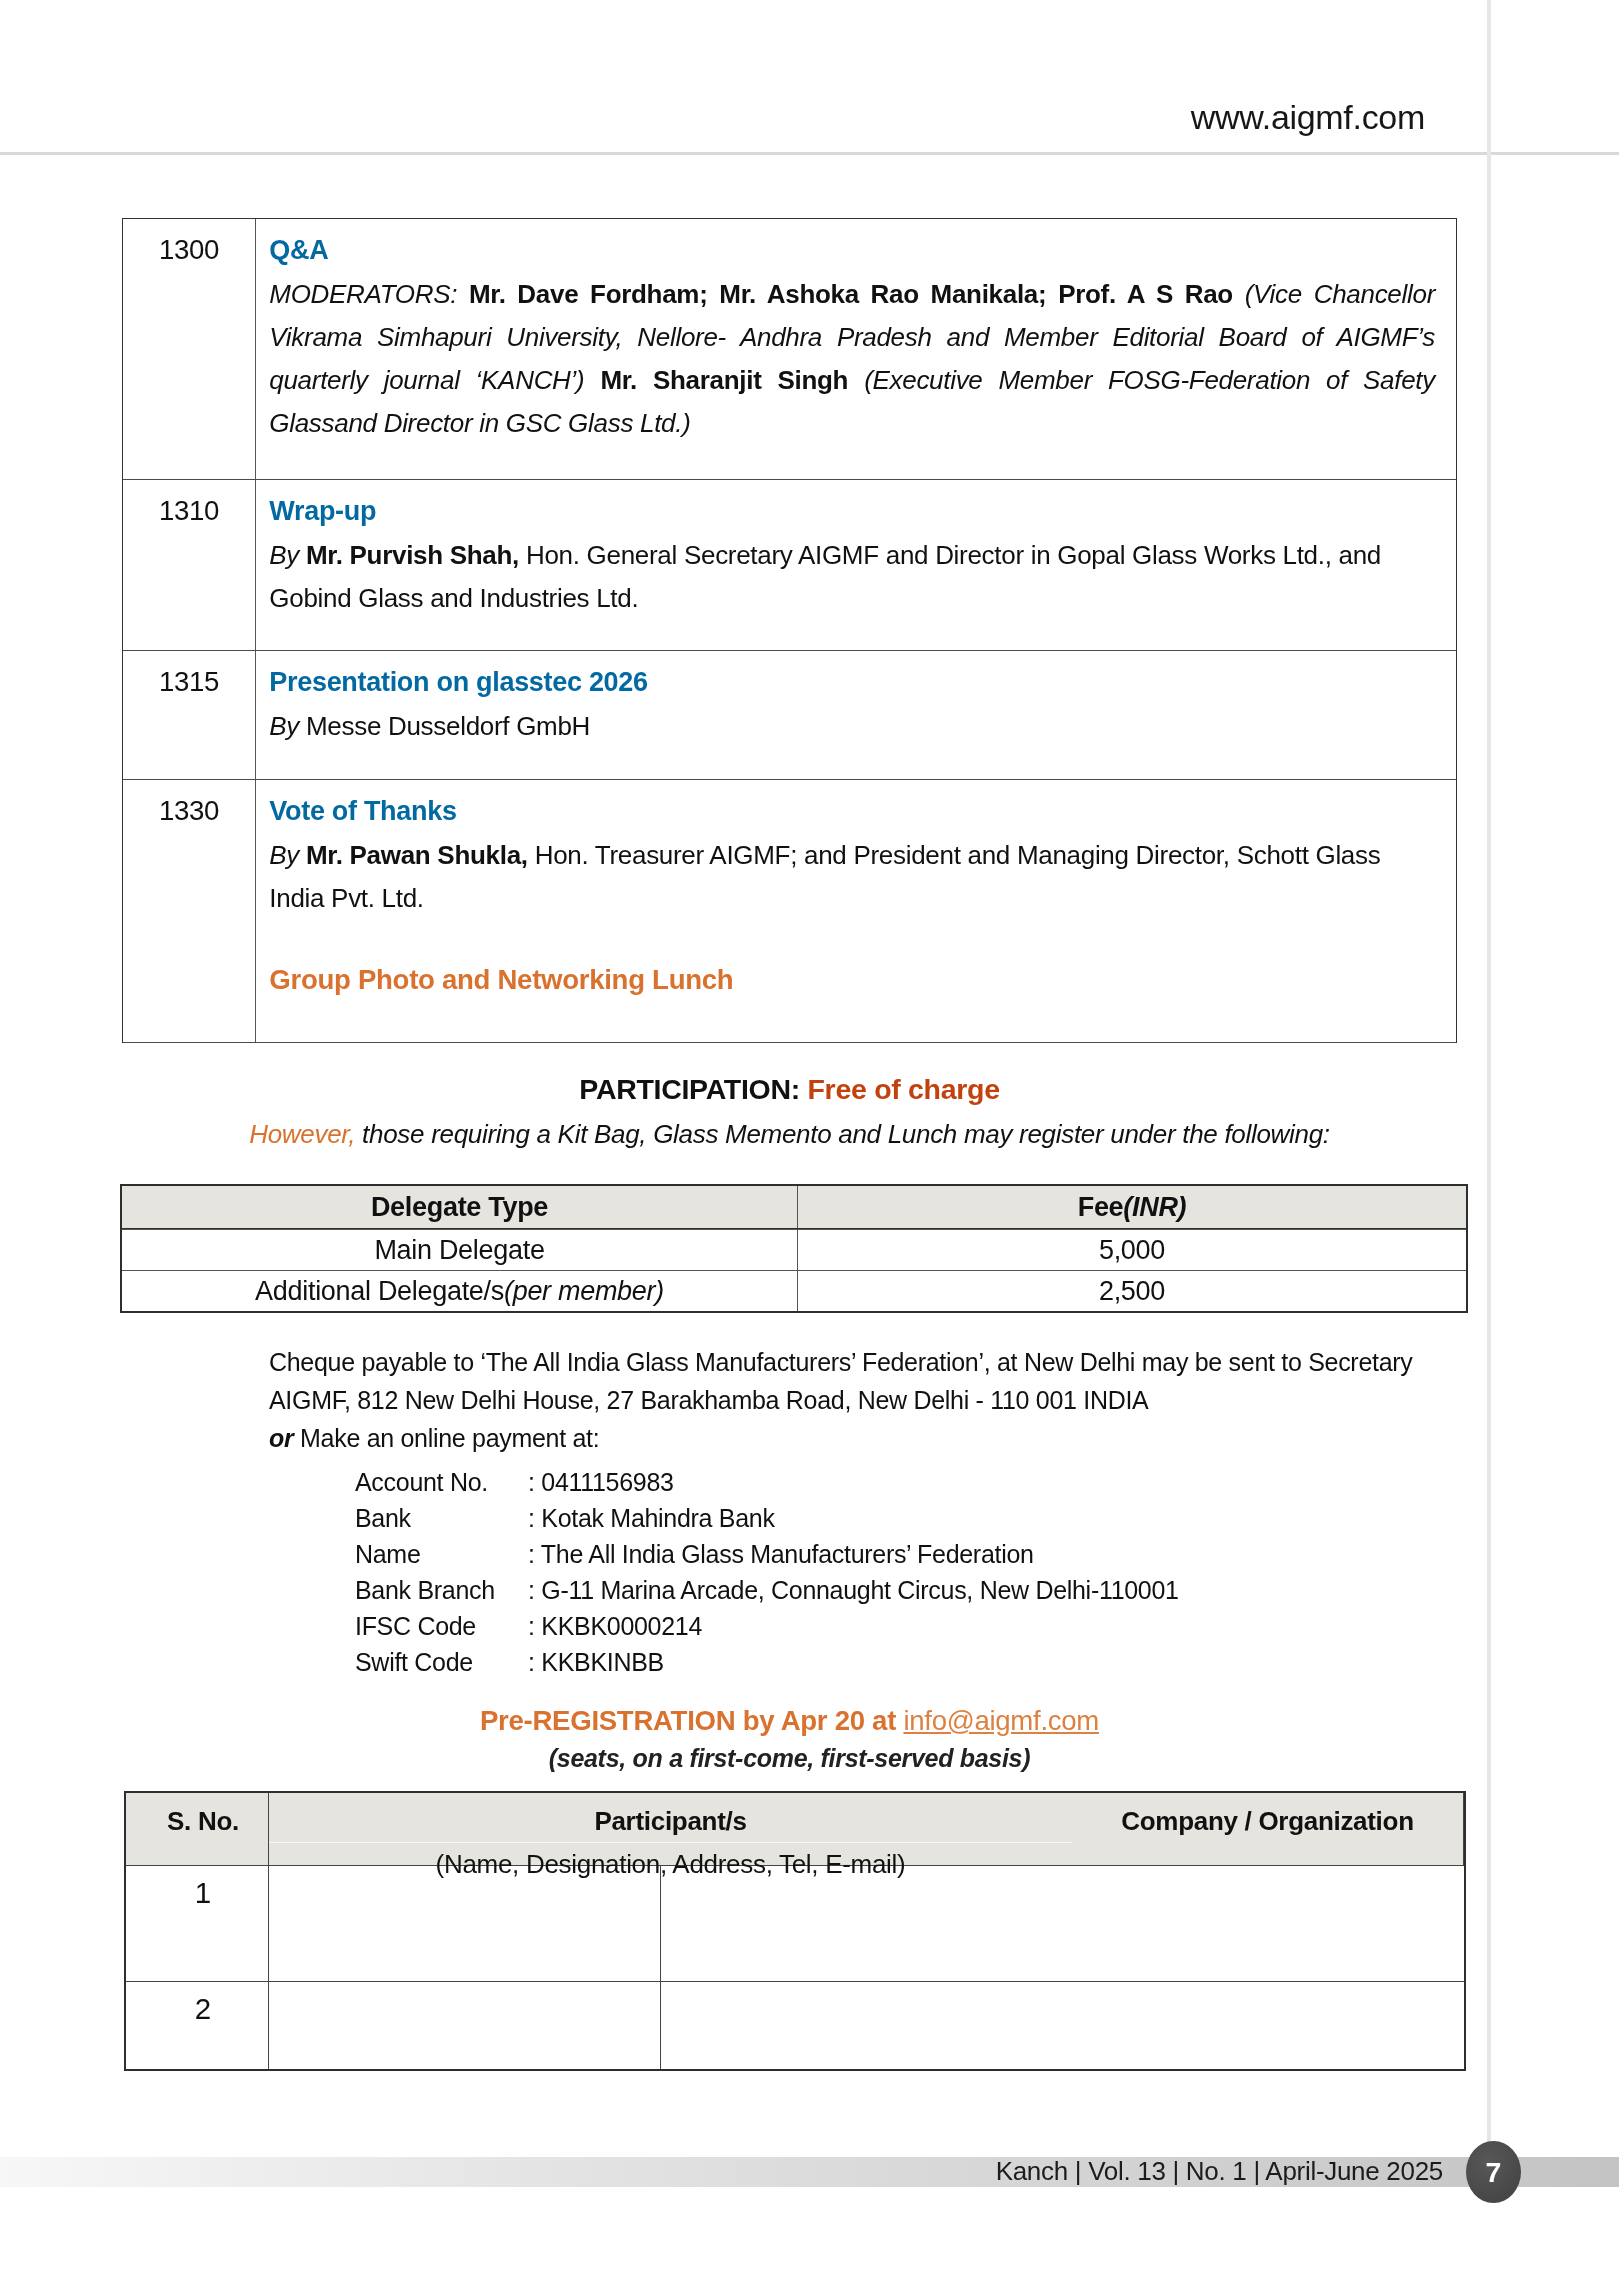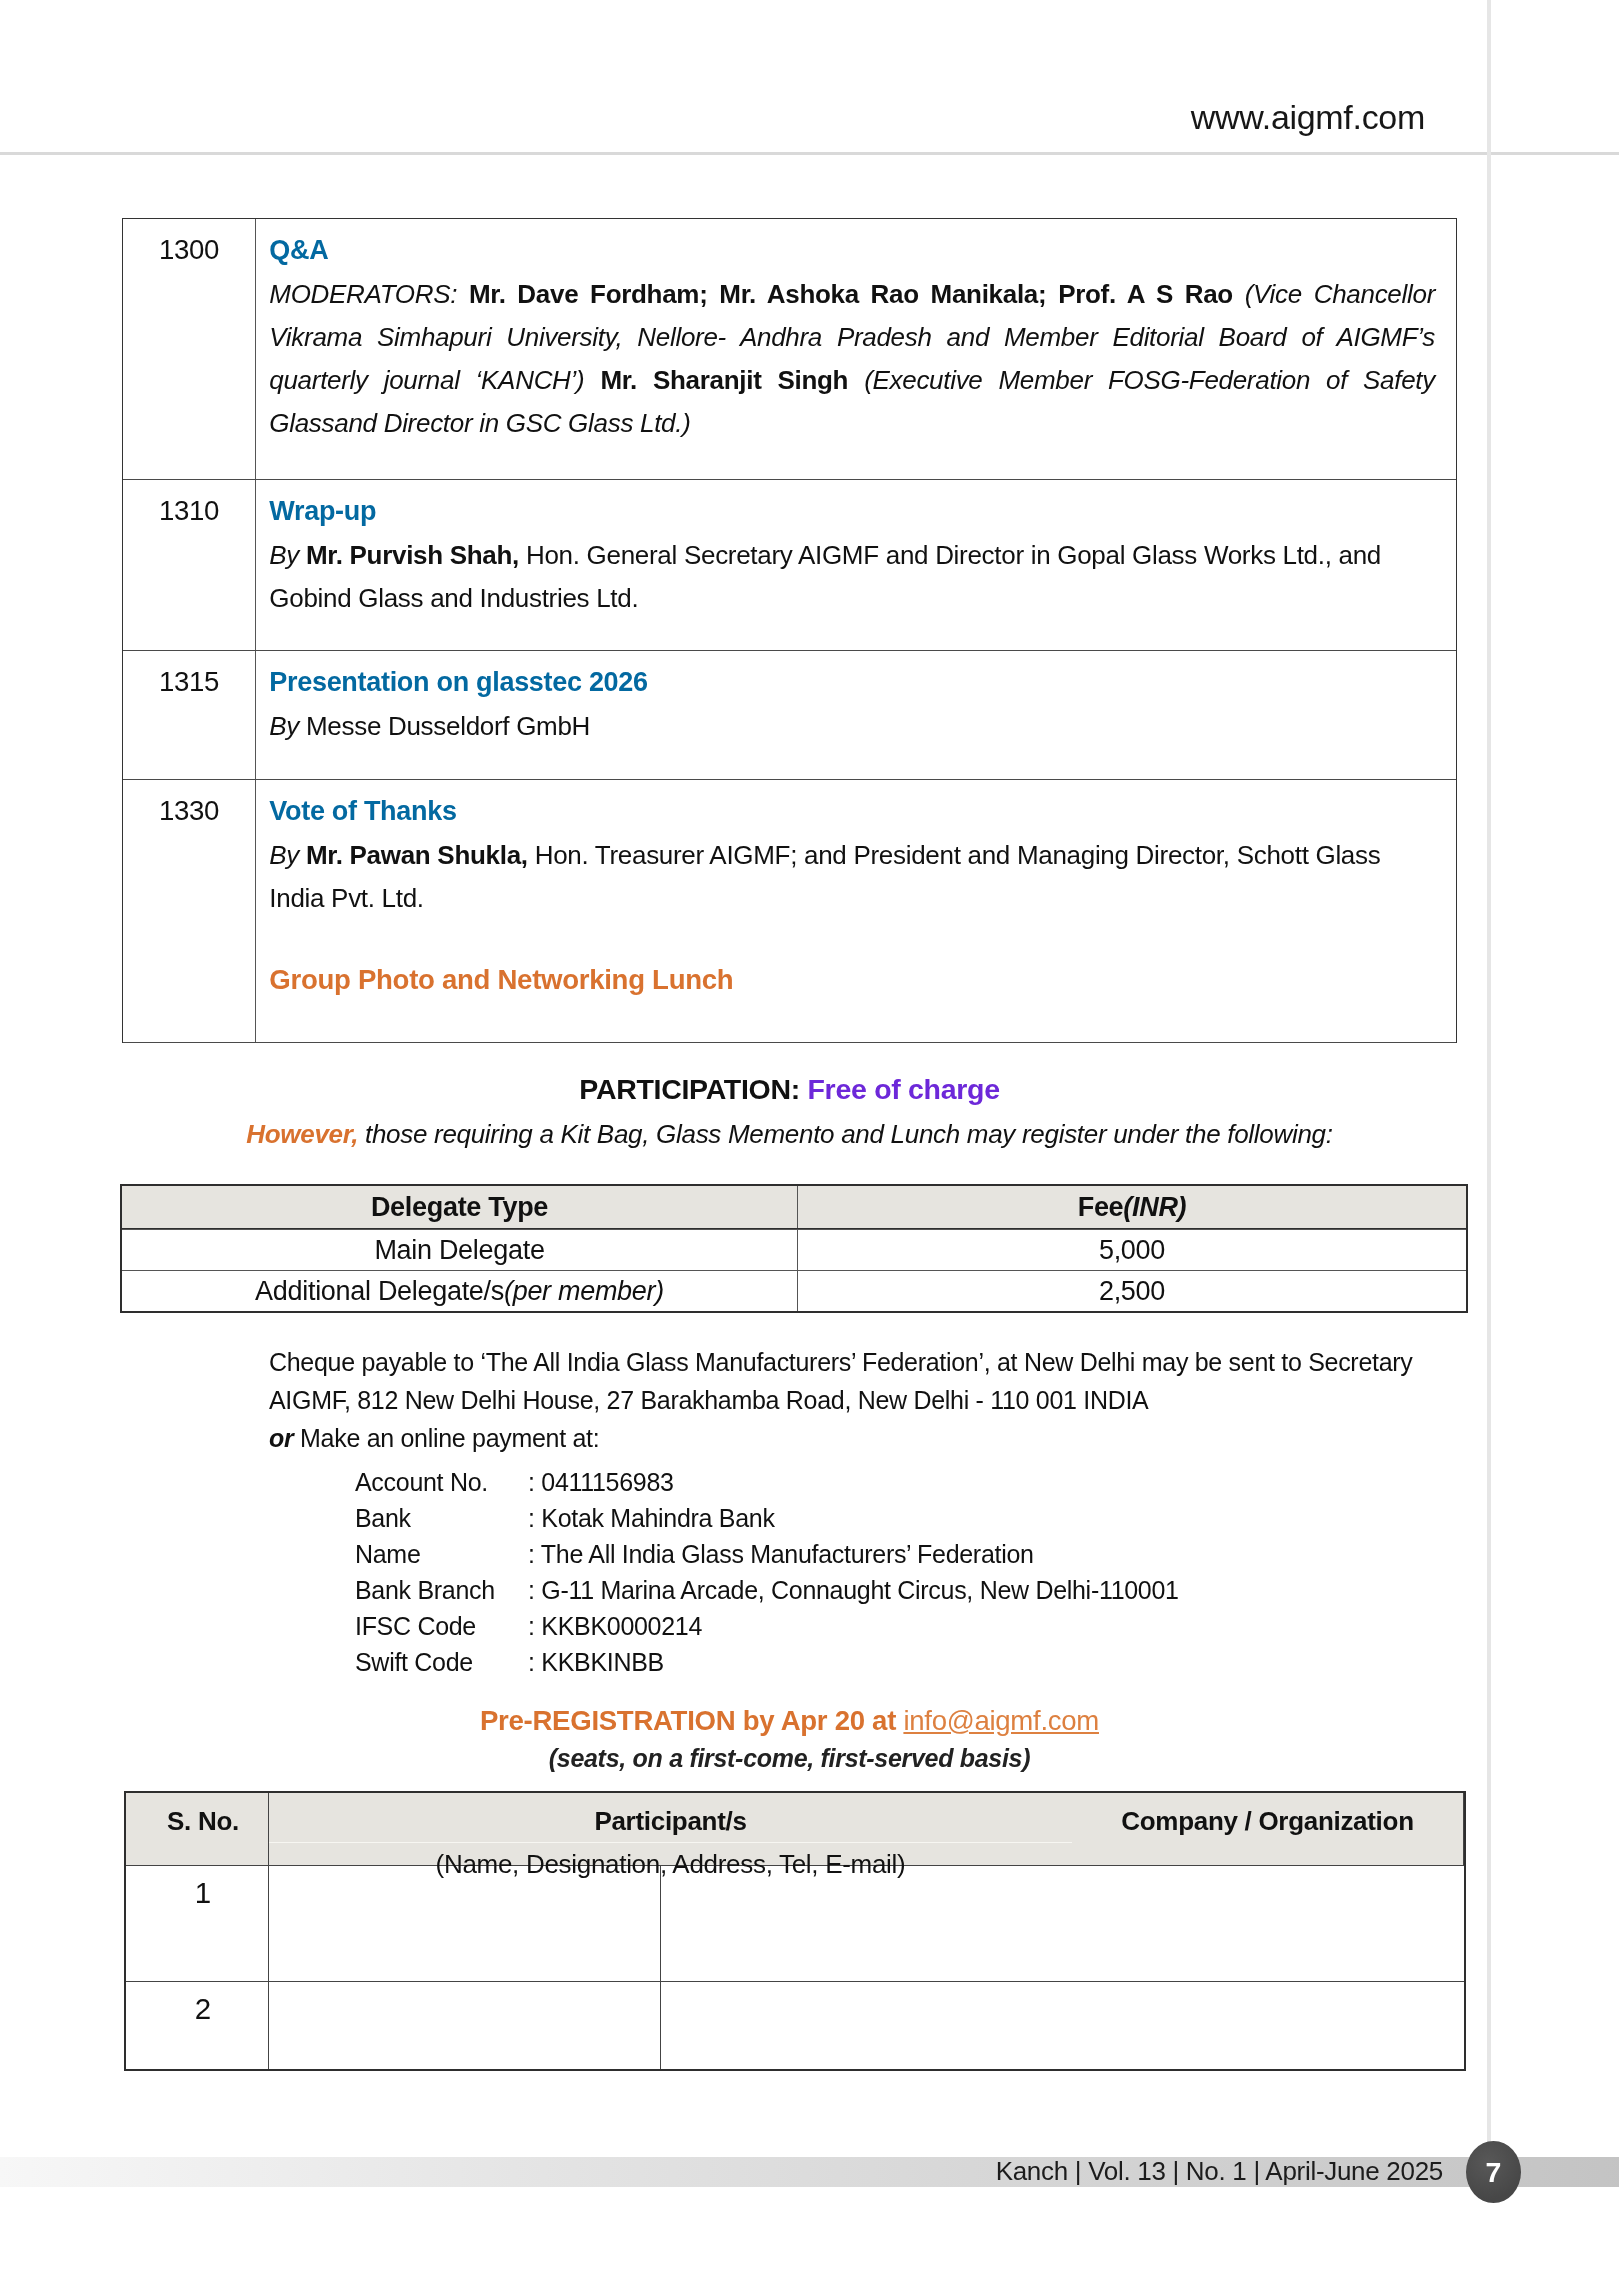"Free of charge" .participation-heading .green { color: #6d28d9 -> #c2410c }
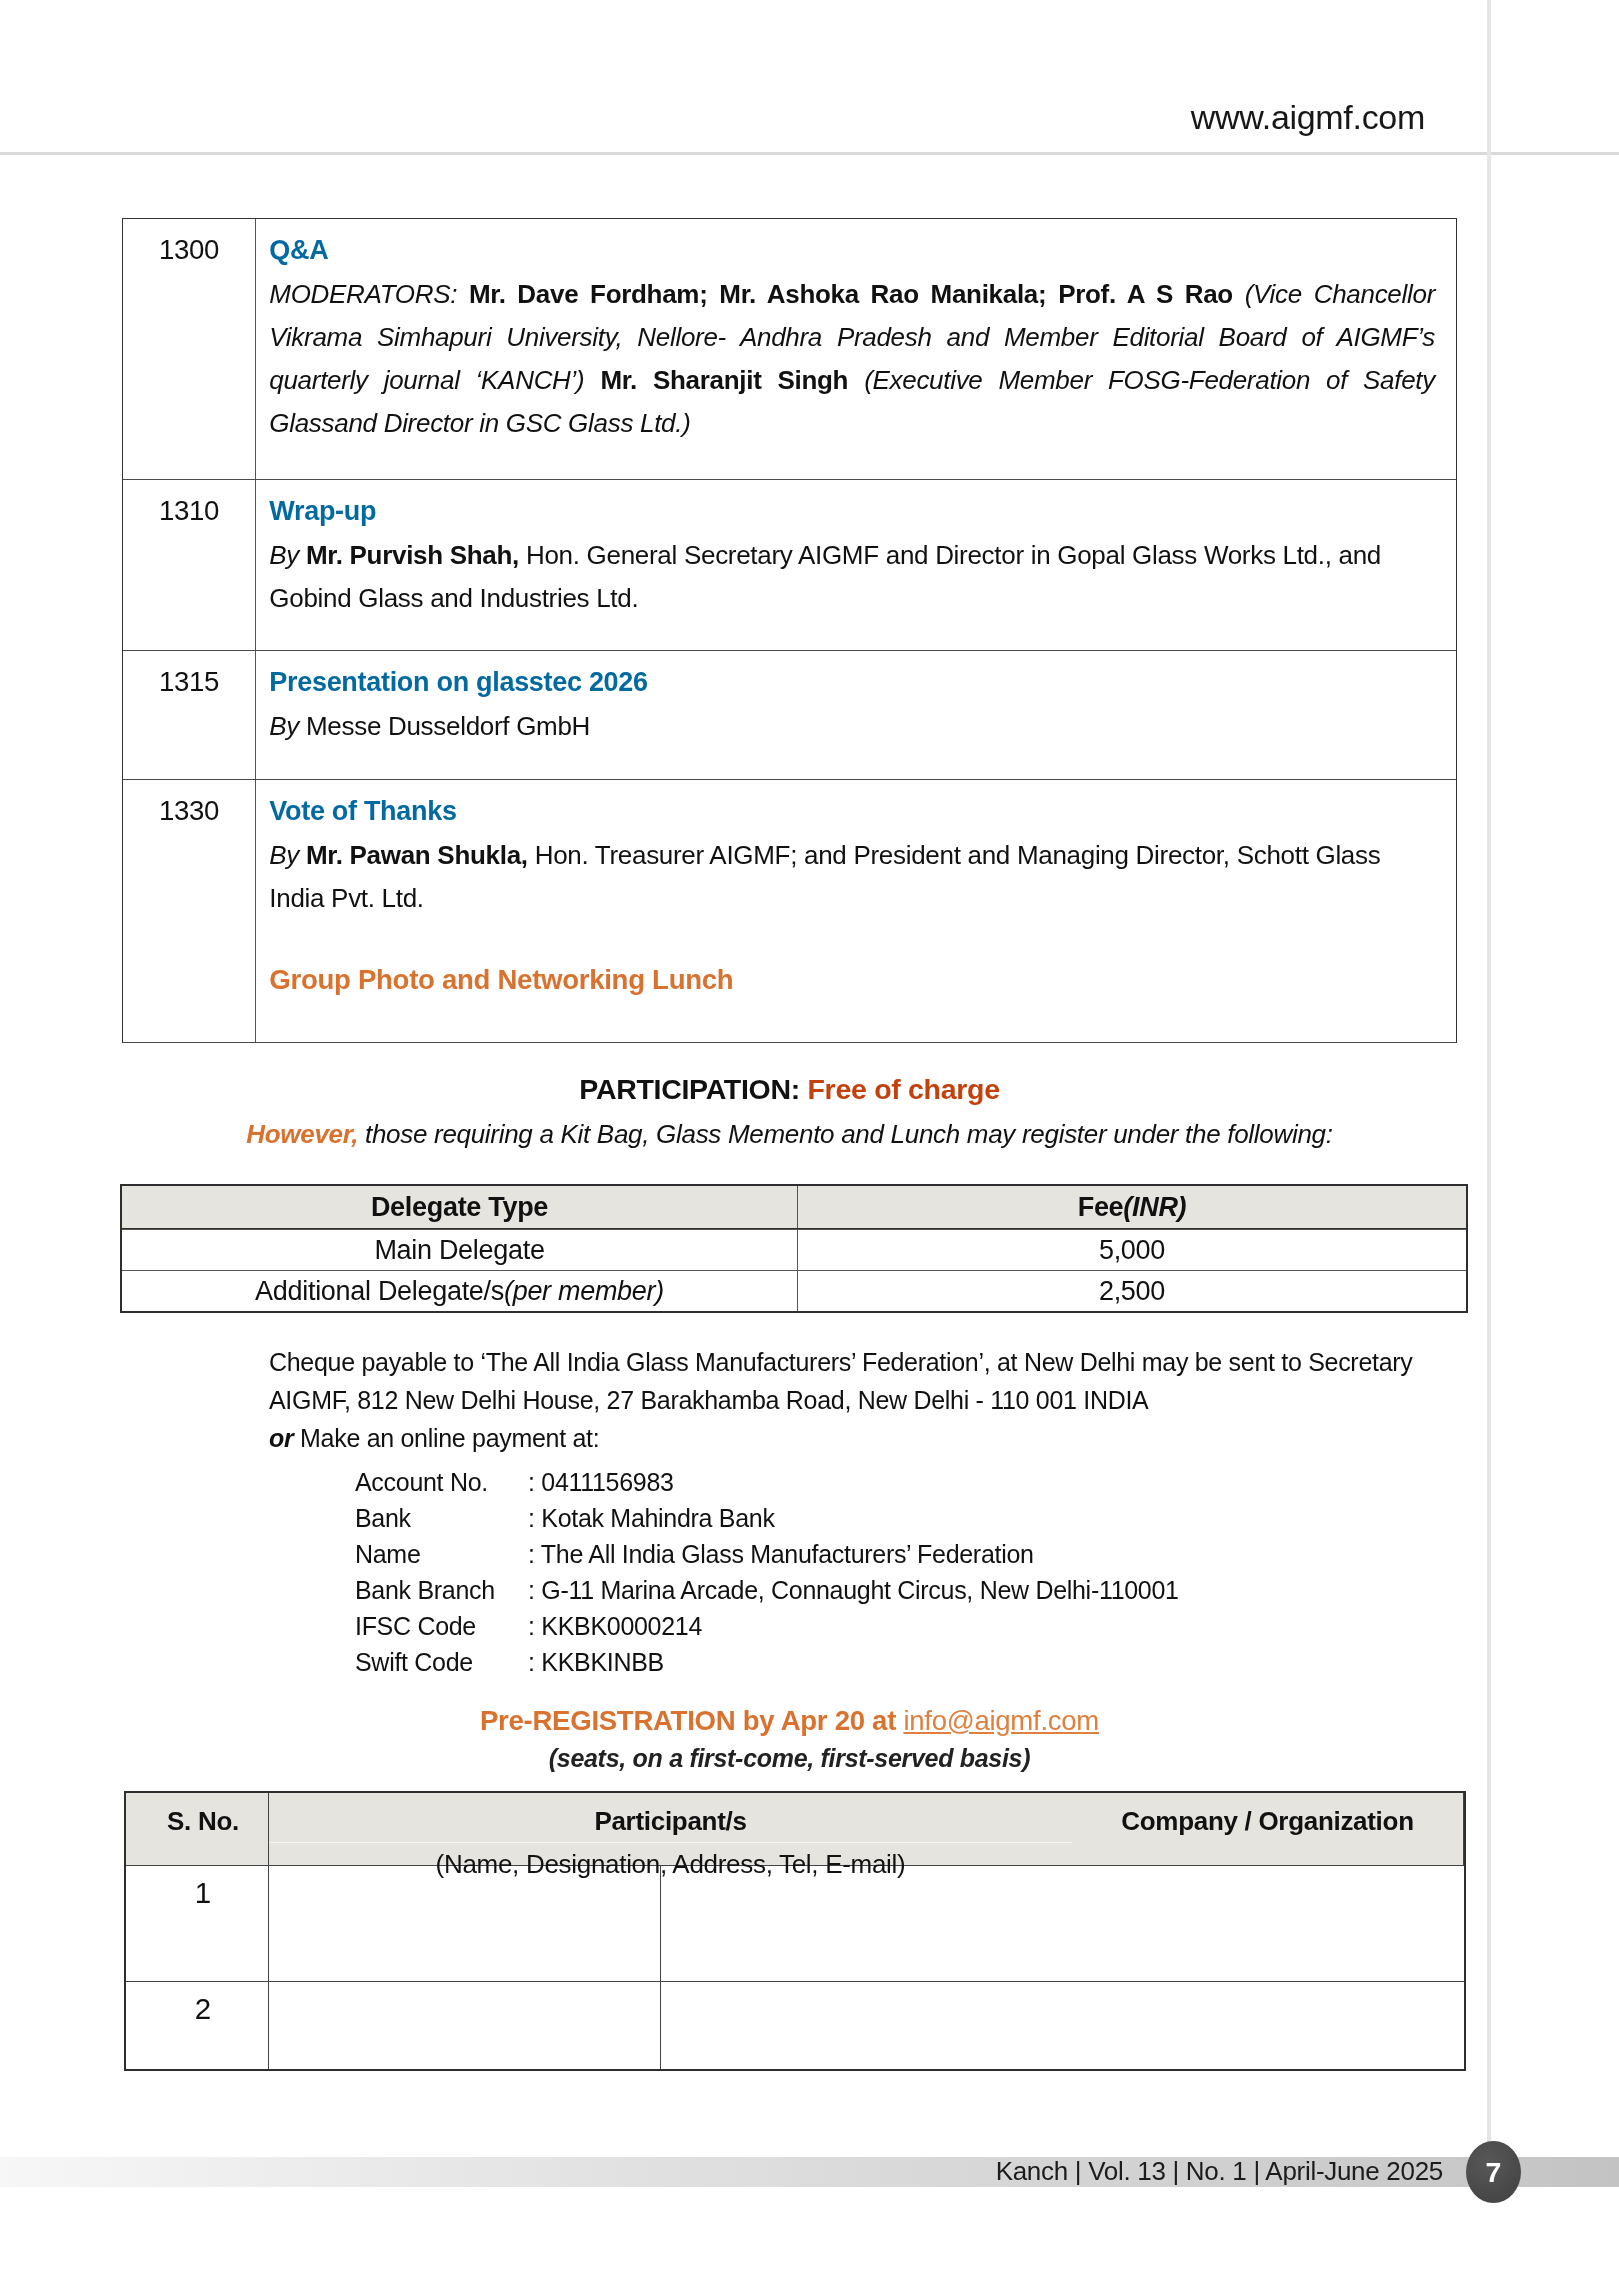"However," .s-bio { font-weight: 700 -> 400 }
